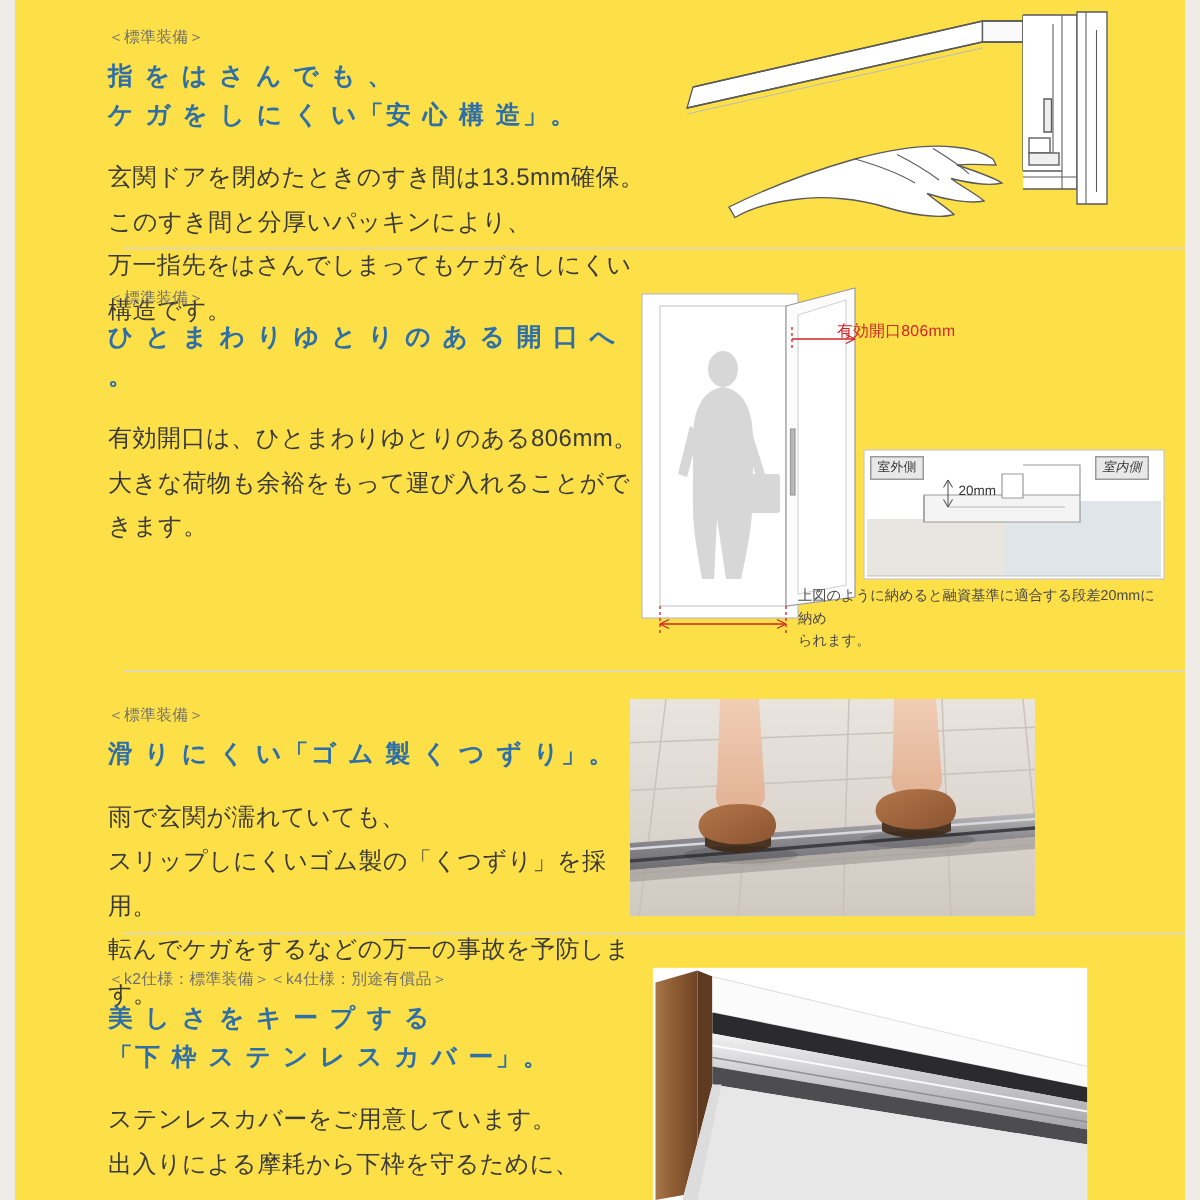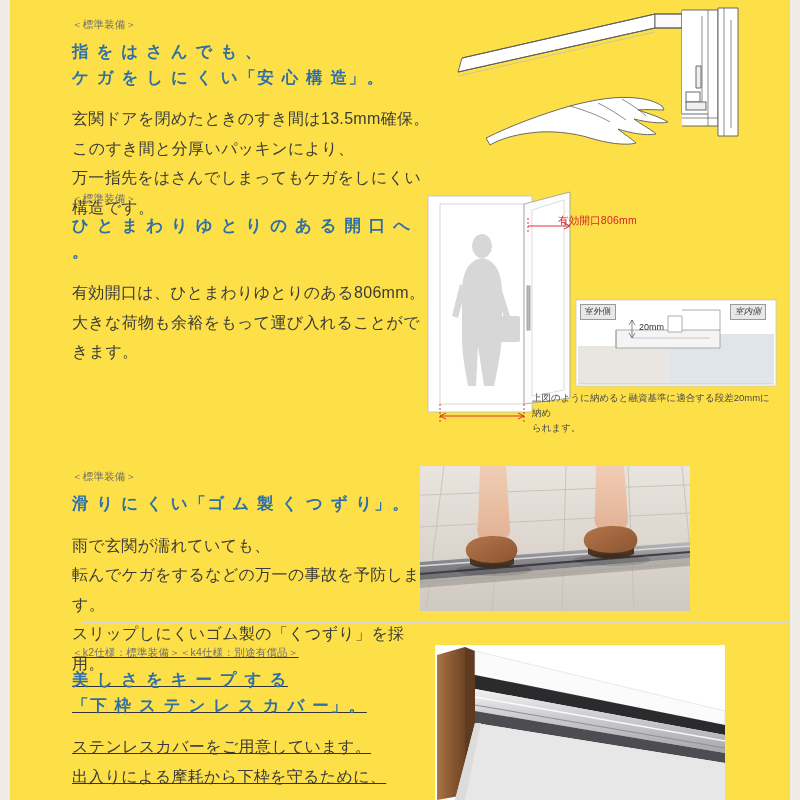"転んでケガをするなどの万一の事故を予防します。" span { order: before "スリップしにくいゴム製の「くつずり」を採用。" -> after "スリップしにくいゴム製の「くつずり」を採用。" }
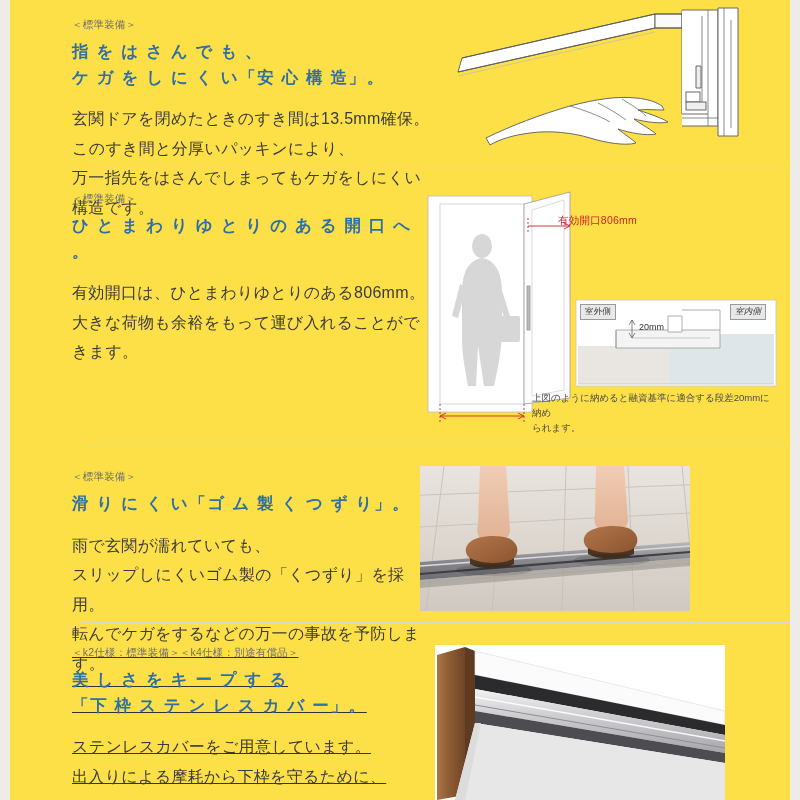"＜k2仕様：標準装備＞＜k4仕様：別途有償品＞" div.text-col { text-decoration: underline -> none }
